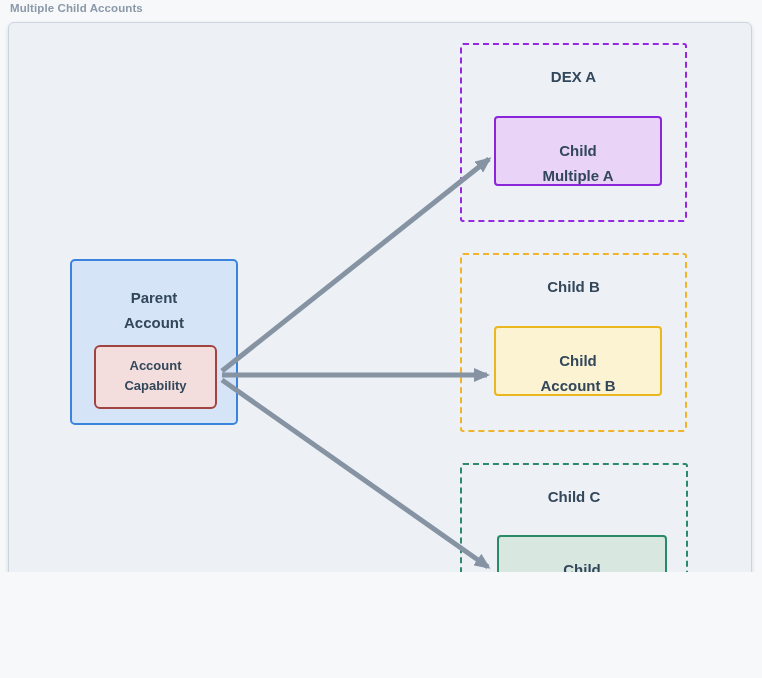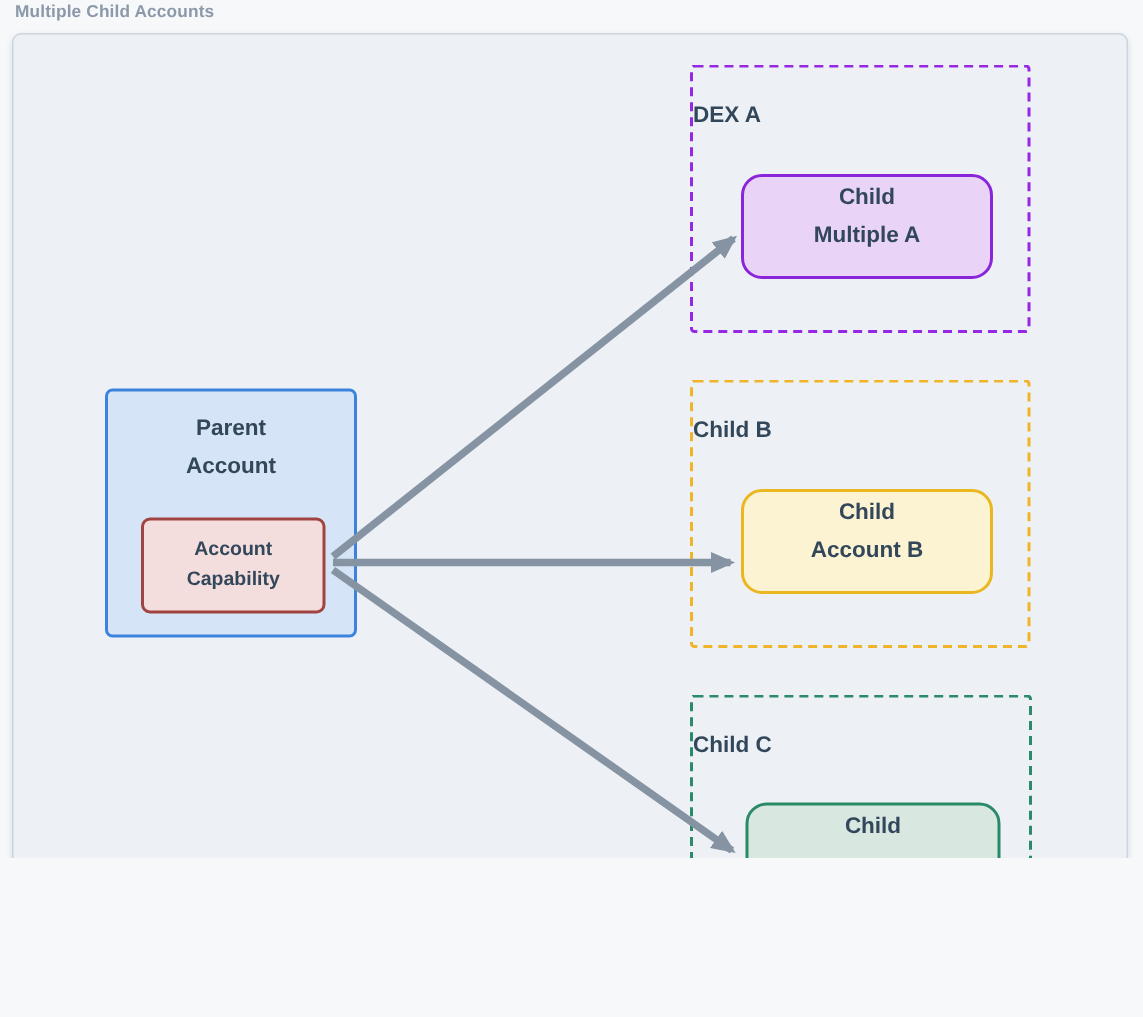"DEX A" .group-label { text-align: left -> center }
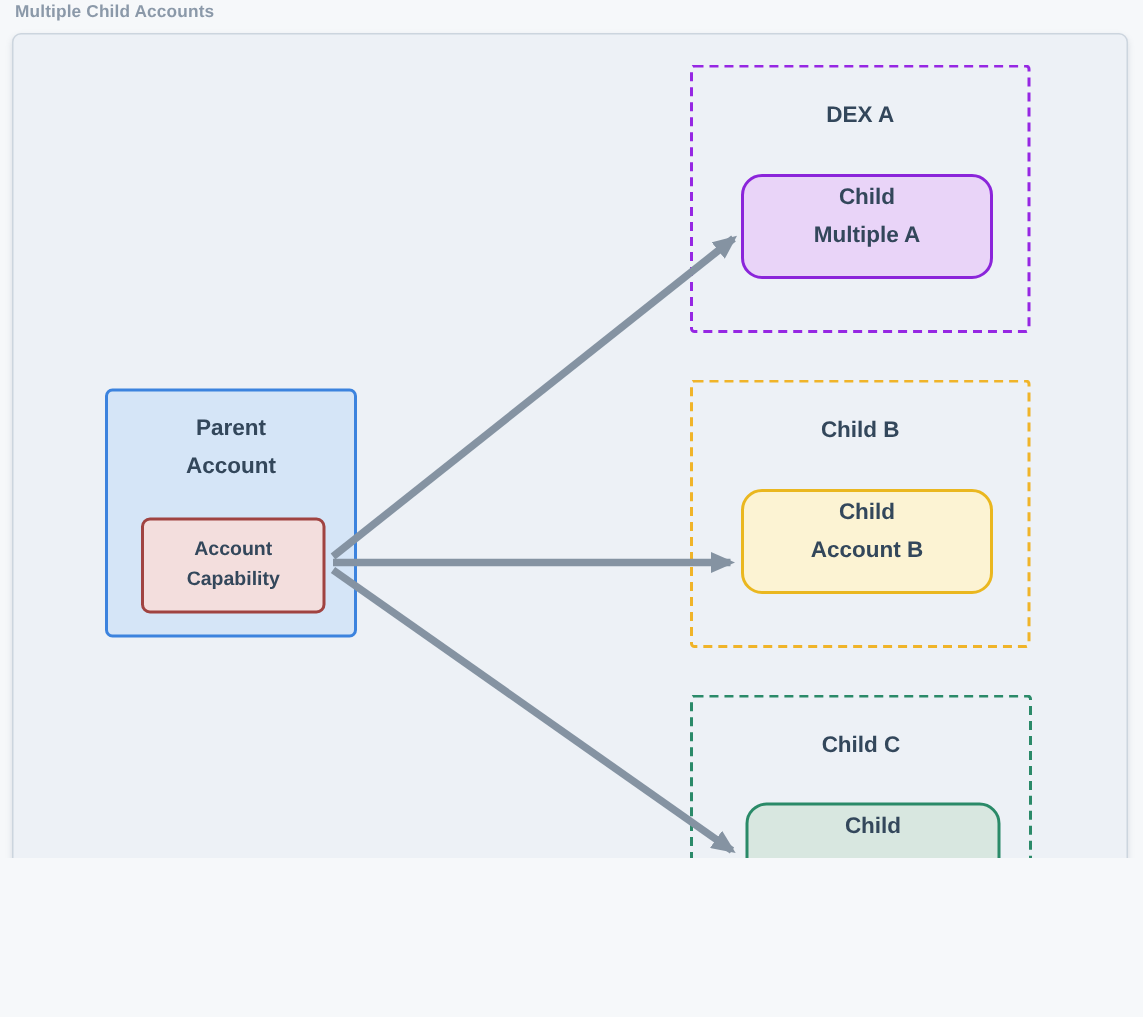"Child" .child-node { border-radius: 14px -> 4px; padding-top: 1px -> 20px }
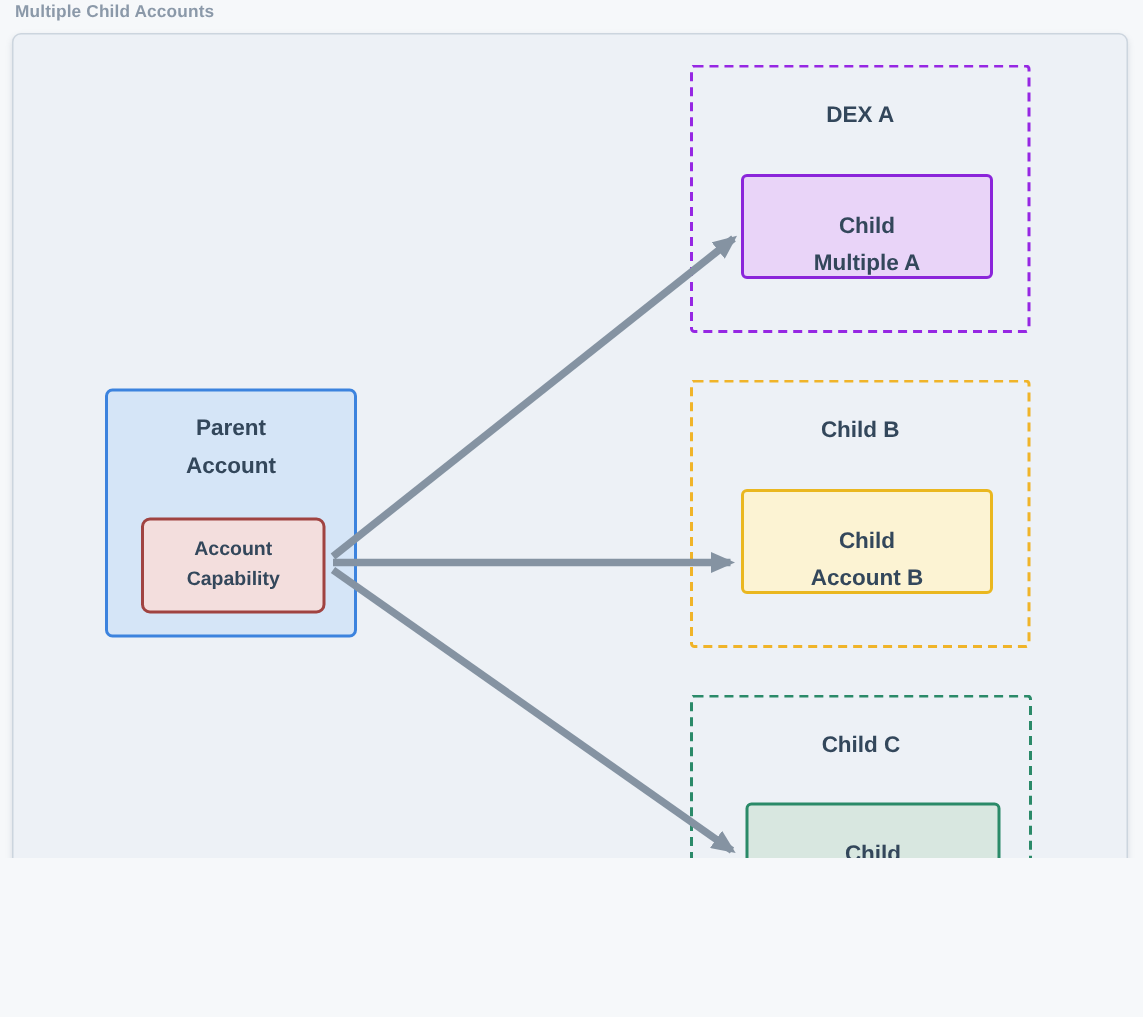"Parent" .parent-label { margin-top: 12px -> 24px }
